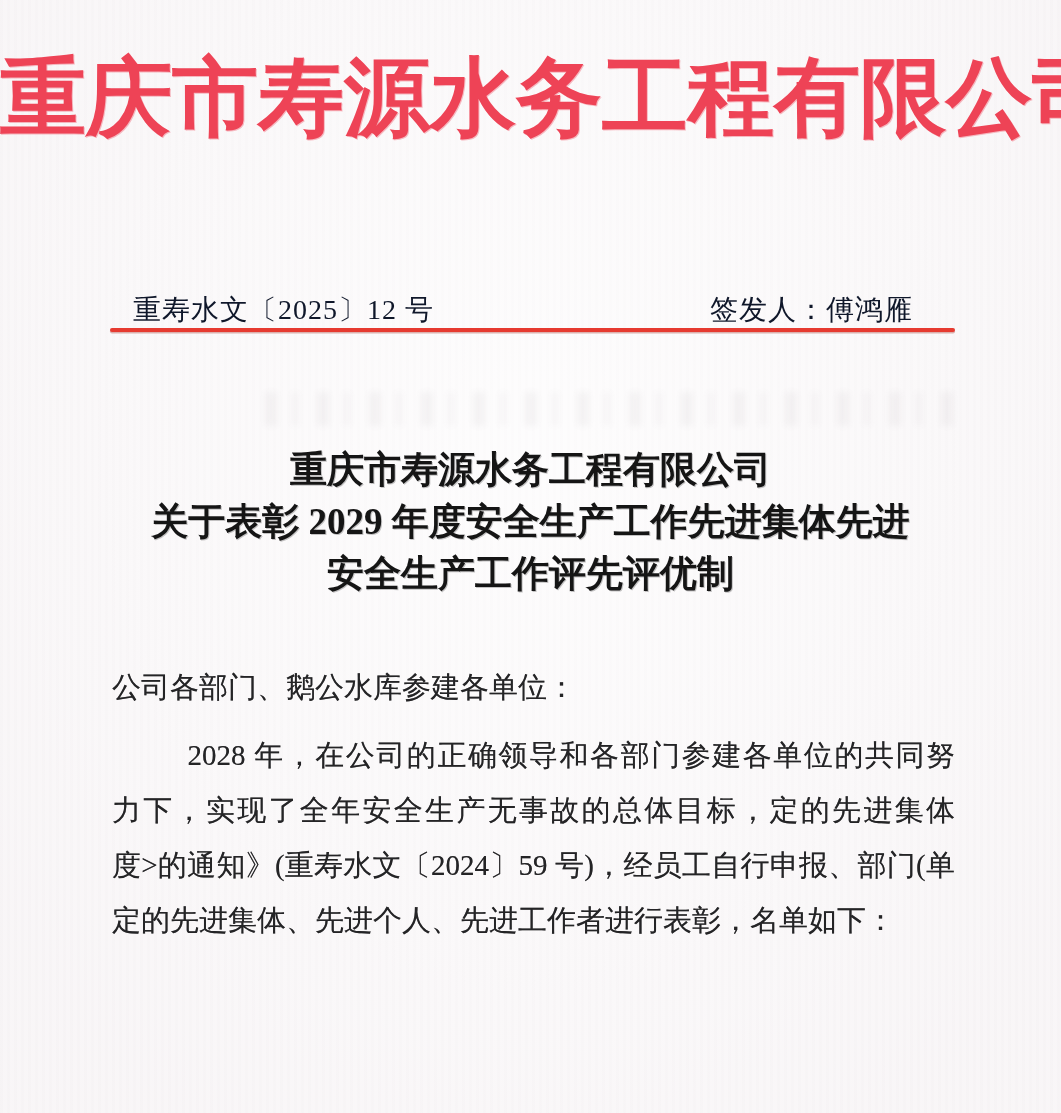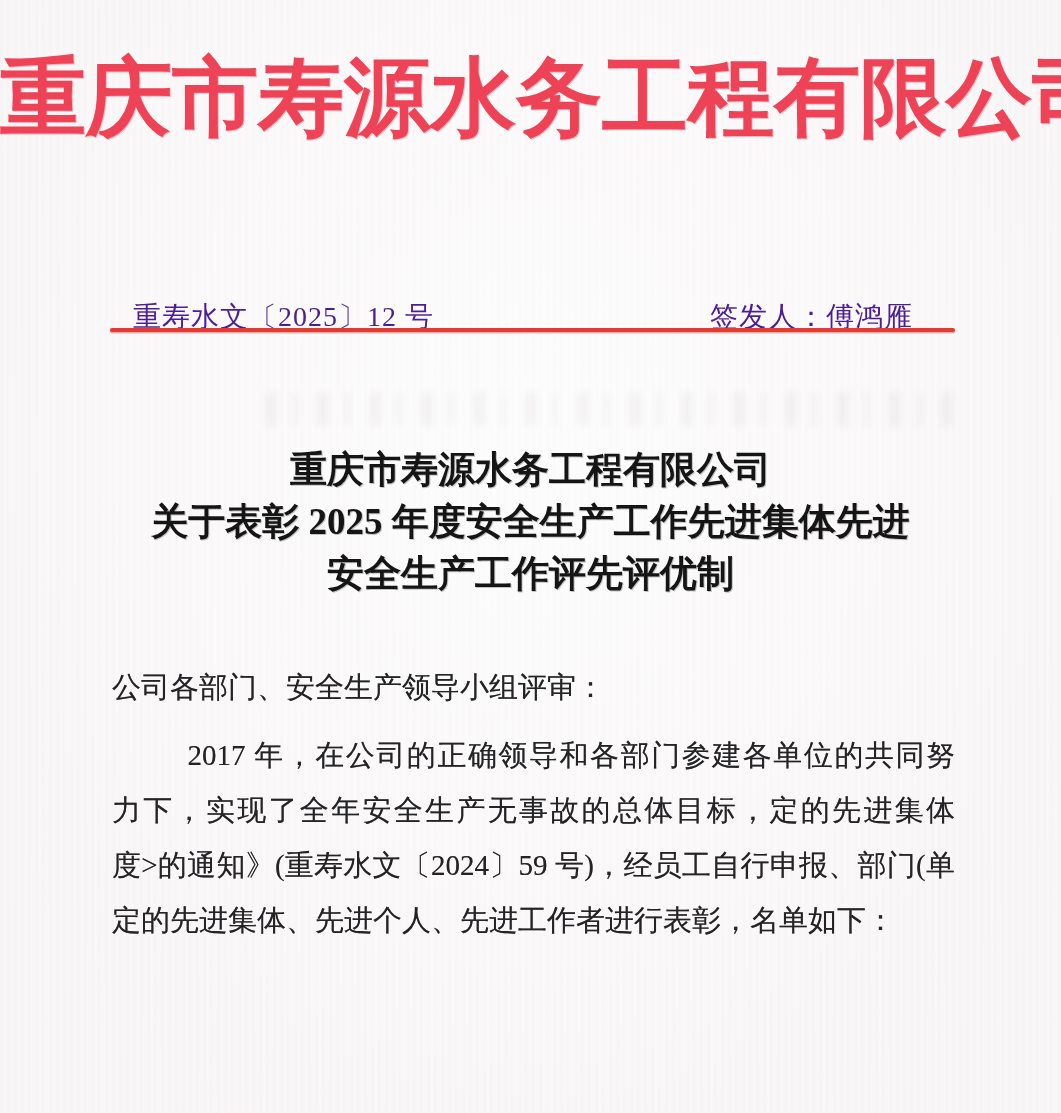"重寿水文〔2025〕12 号" .docline { color: #4c1d95 -> #0f172a; top: 298px -> 291px }
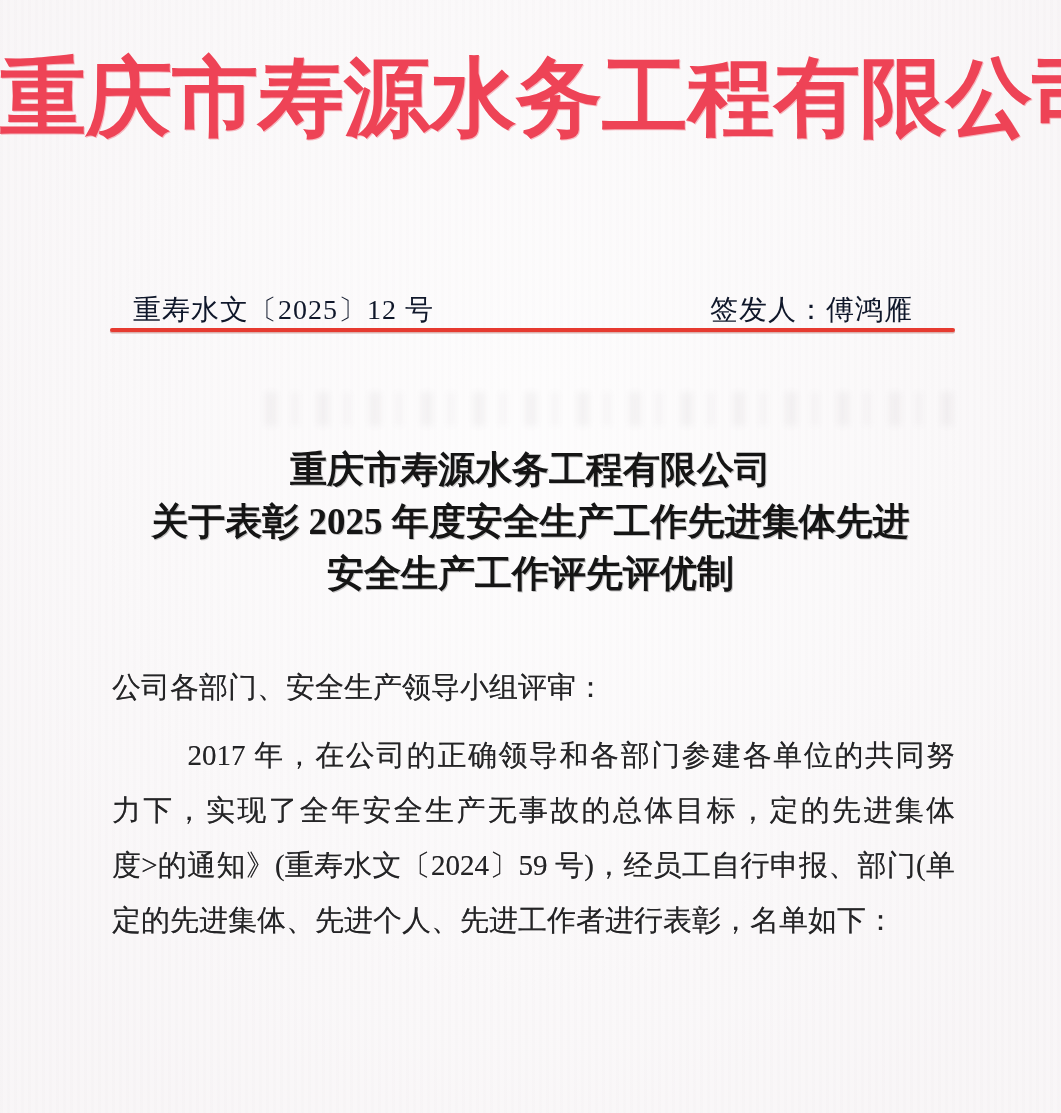"关于表彰 2025 年度安全生产工作先进集体先进" div { text: 2025 -> 2029 }
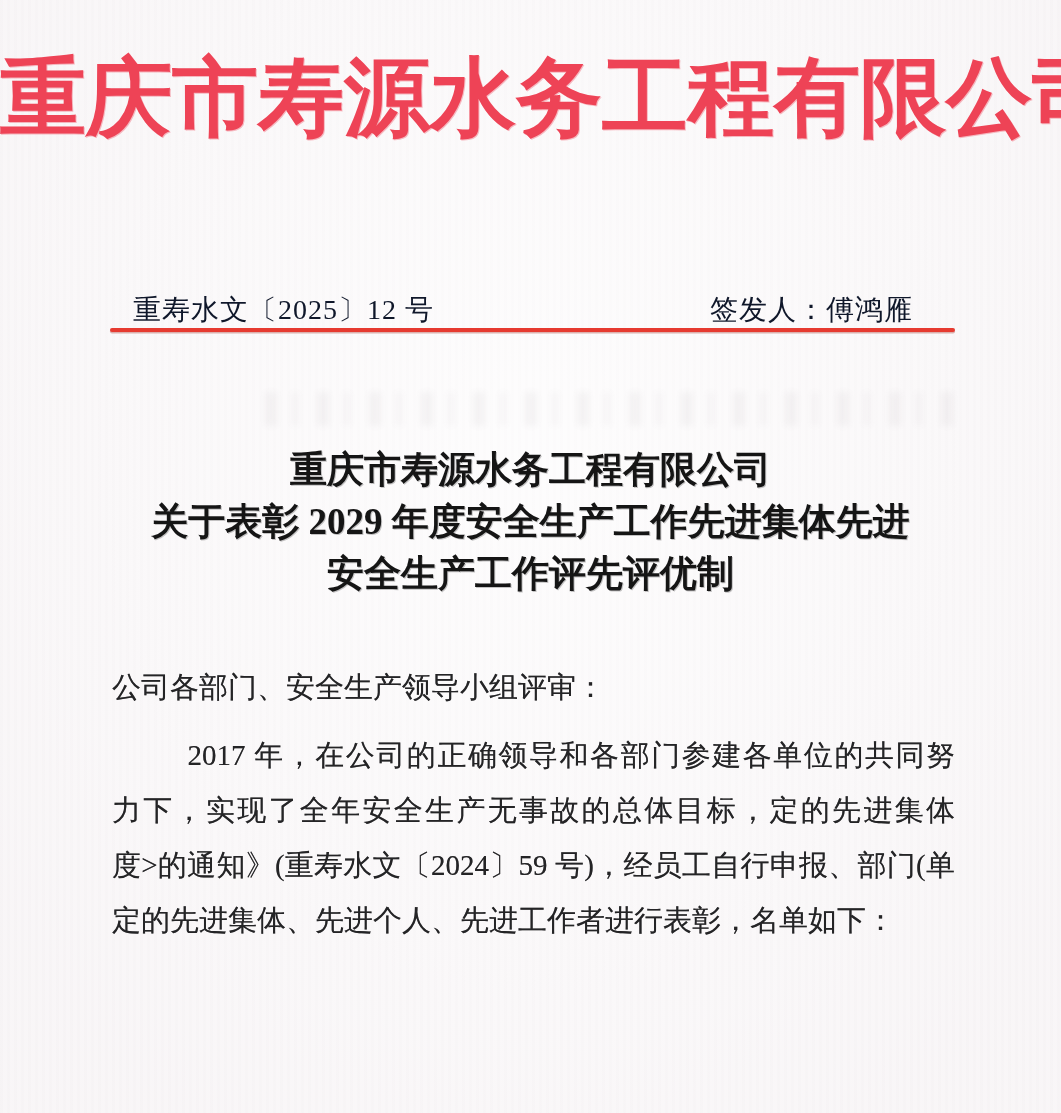"公司各部门、安全生产领导小组评审：" div.line { text: 安全生产领导小组评审 -> 鹅公水库参建各单位 }
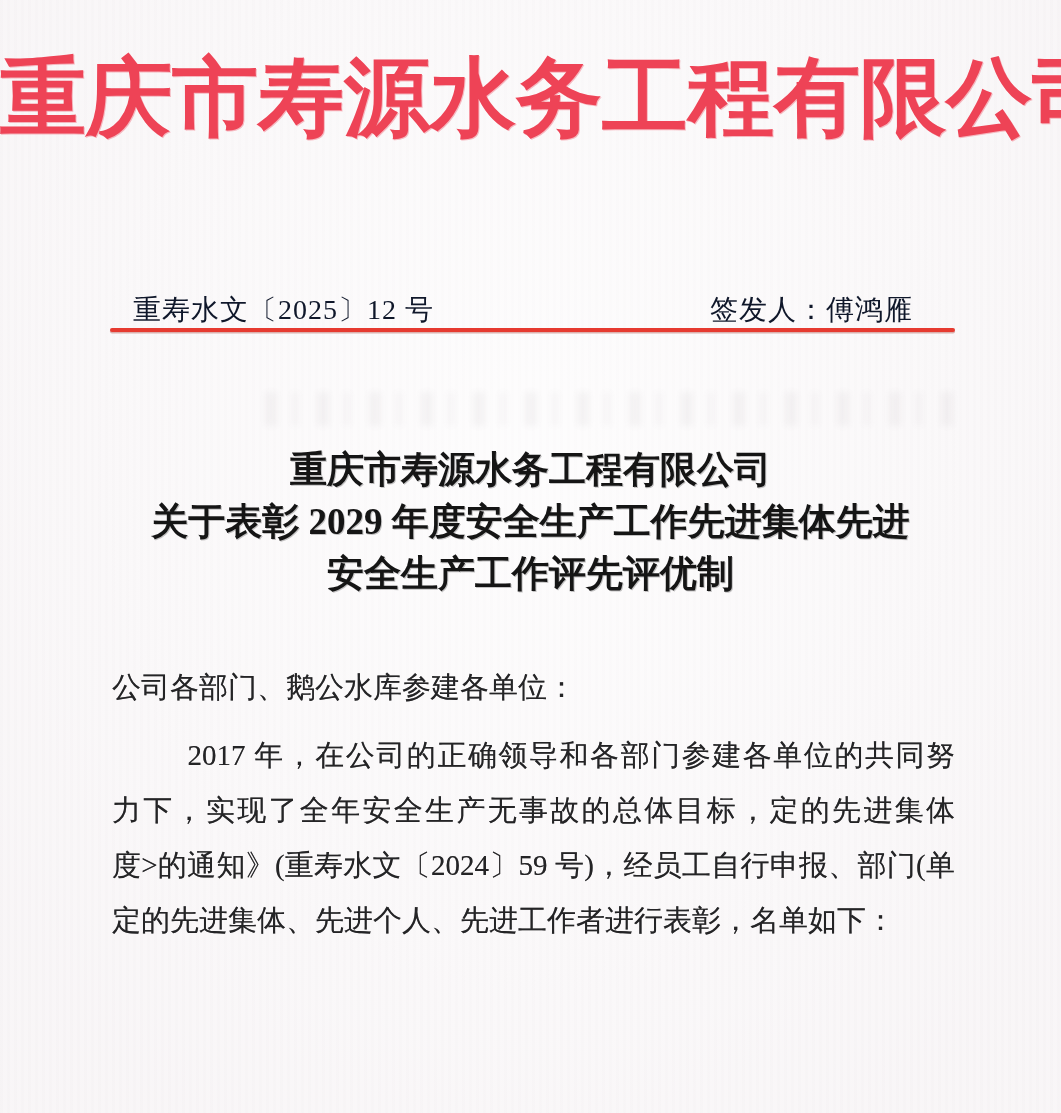"2017 年，在公司的正确领导和各部门参建各单位的共同努" div.line { text: 2017 -> 2028 }
